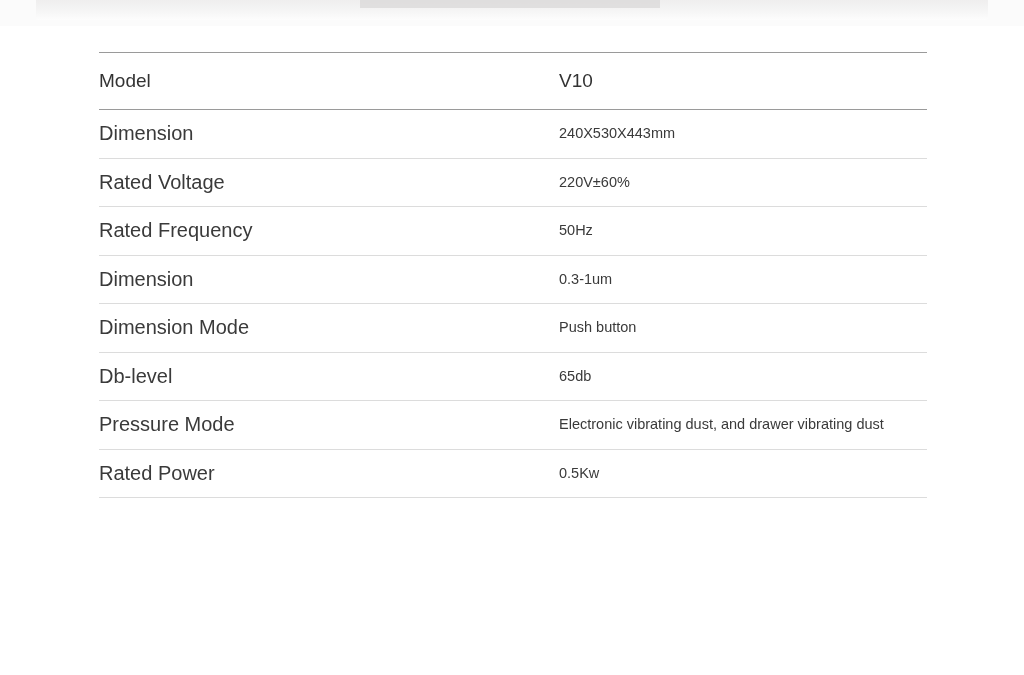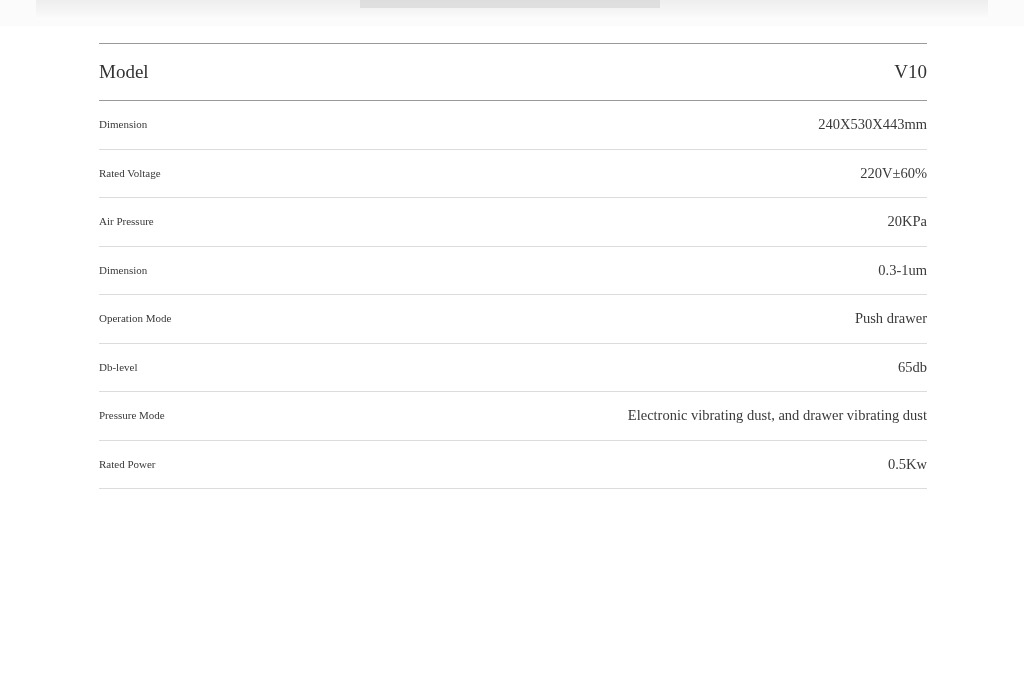"Model" .spec-wrap { font-family: Liberation Serif, serif -> none; top: 43px -> 52px }
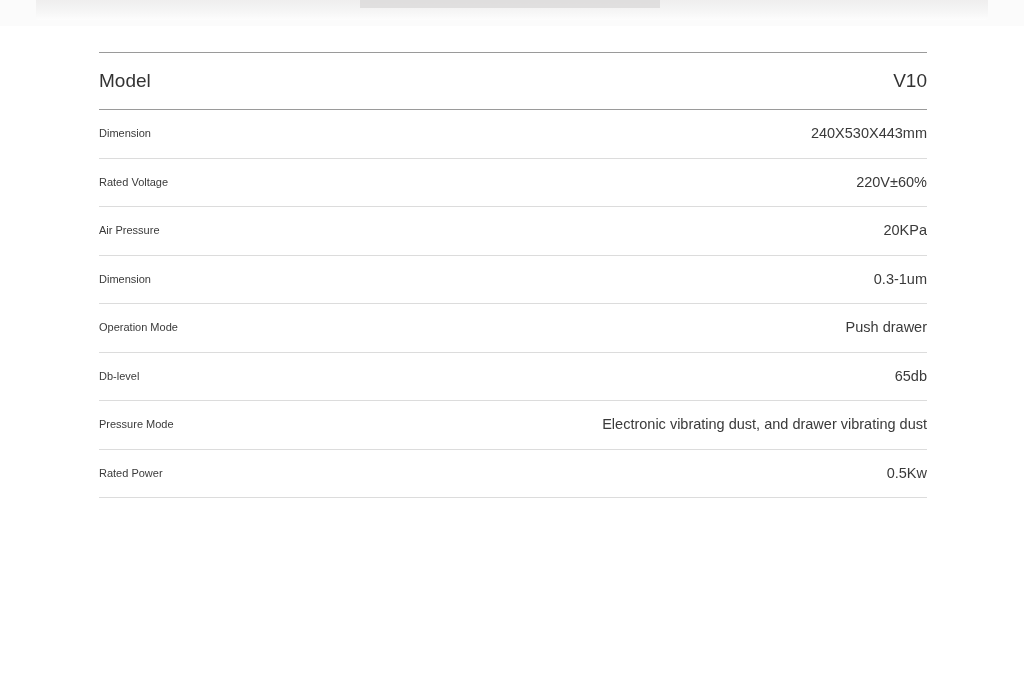"V10" td.col-value { text-align: right -> none }
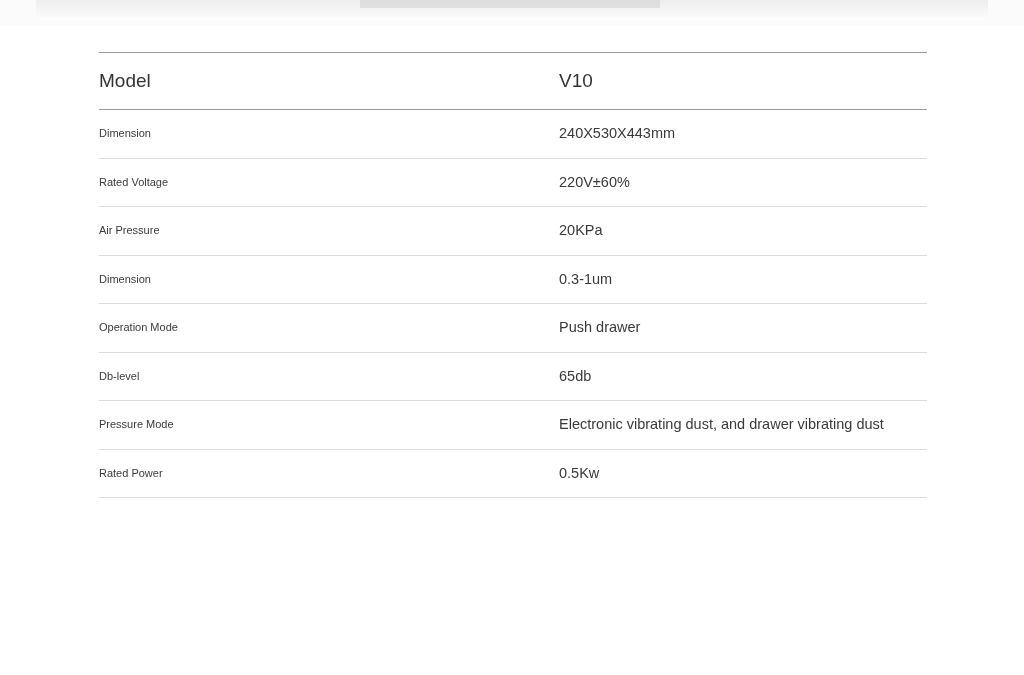"Dimension" td.col-label { font-size: 11px -> 20px }
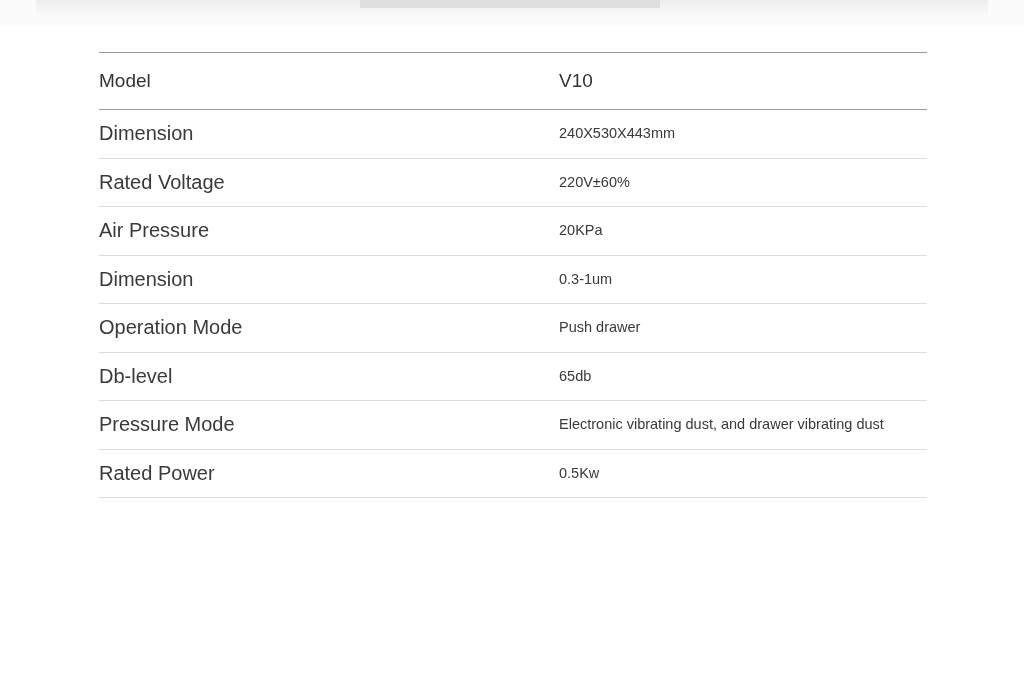"Rated Frequency" tr { html: none -> <tr> <td>Rated Frequency</td> <td>50Hz</td> </tr> }
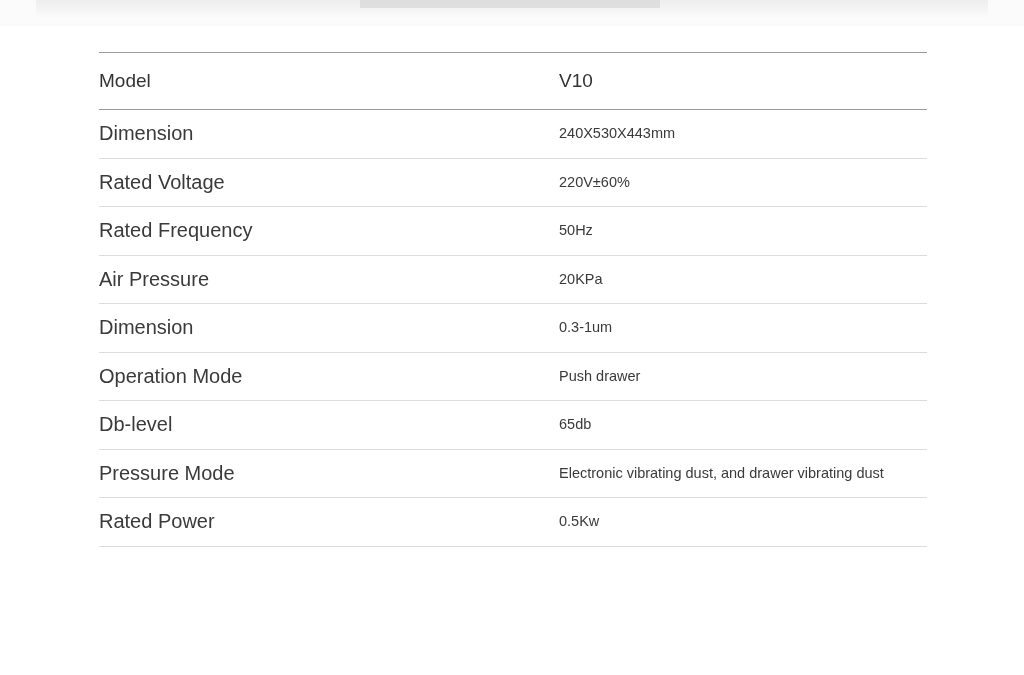"Air Pressure" tr { html: <tr> <td>Air Pressure</td> <td>20KPa</td> </tr> -> none }
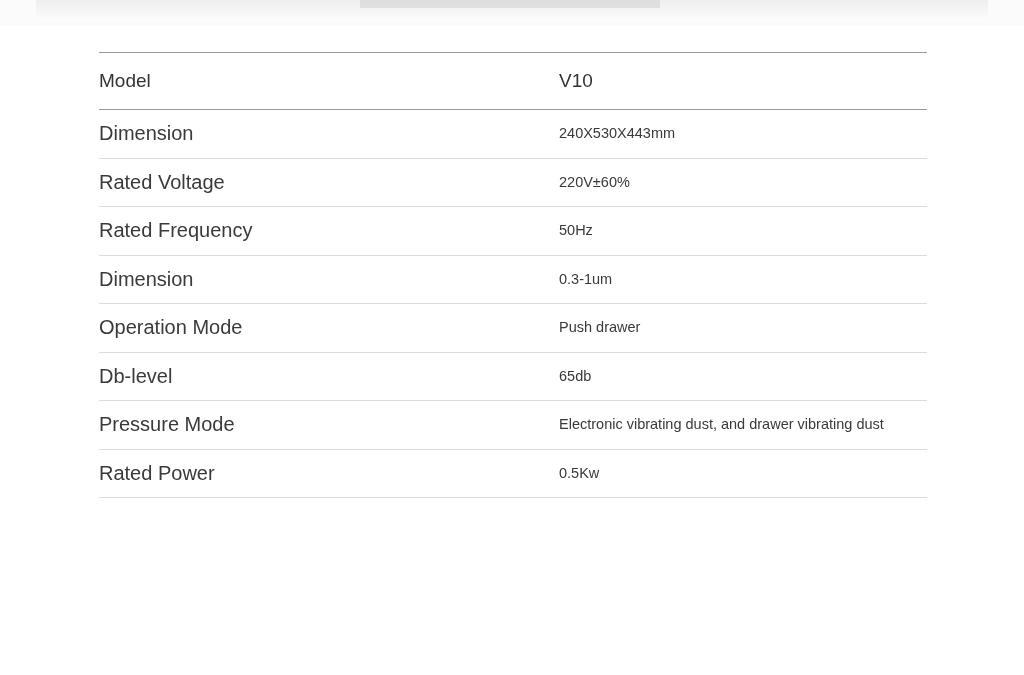"Operation Mode" td.col-label { text: Operation -> Dimension }
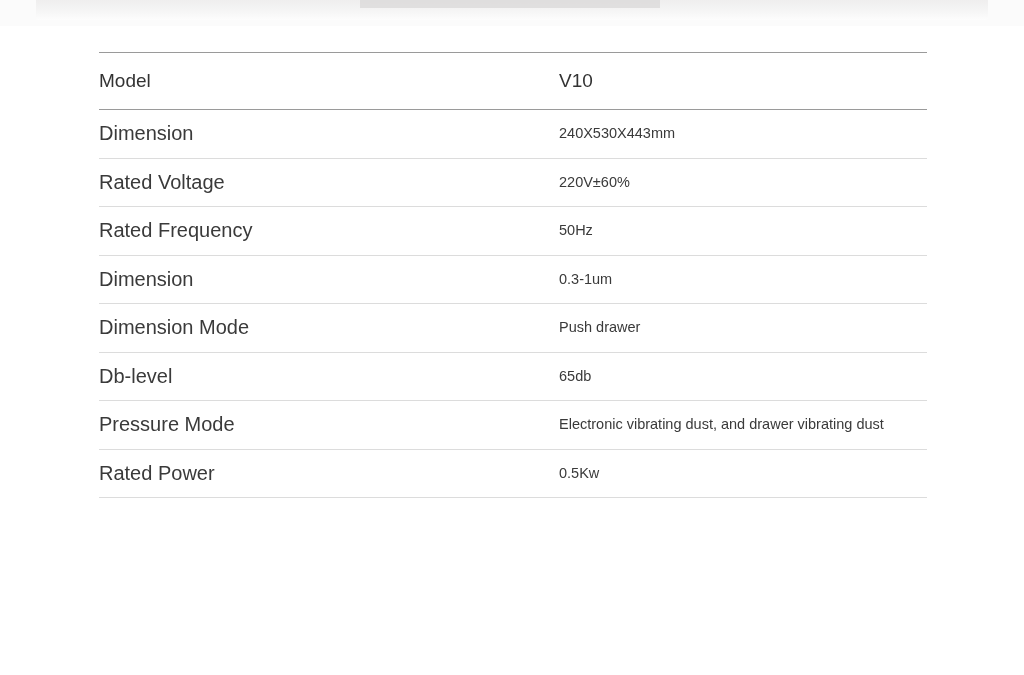"Push drawer" td.col-value { text: drawer -> button }
